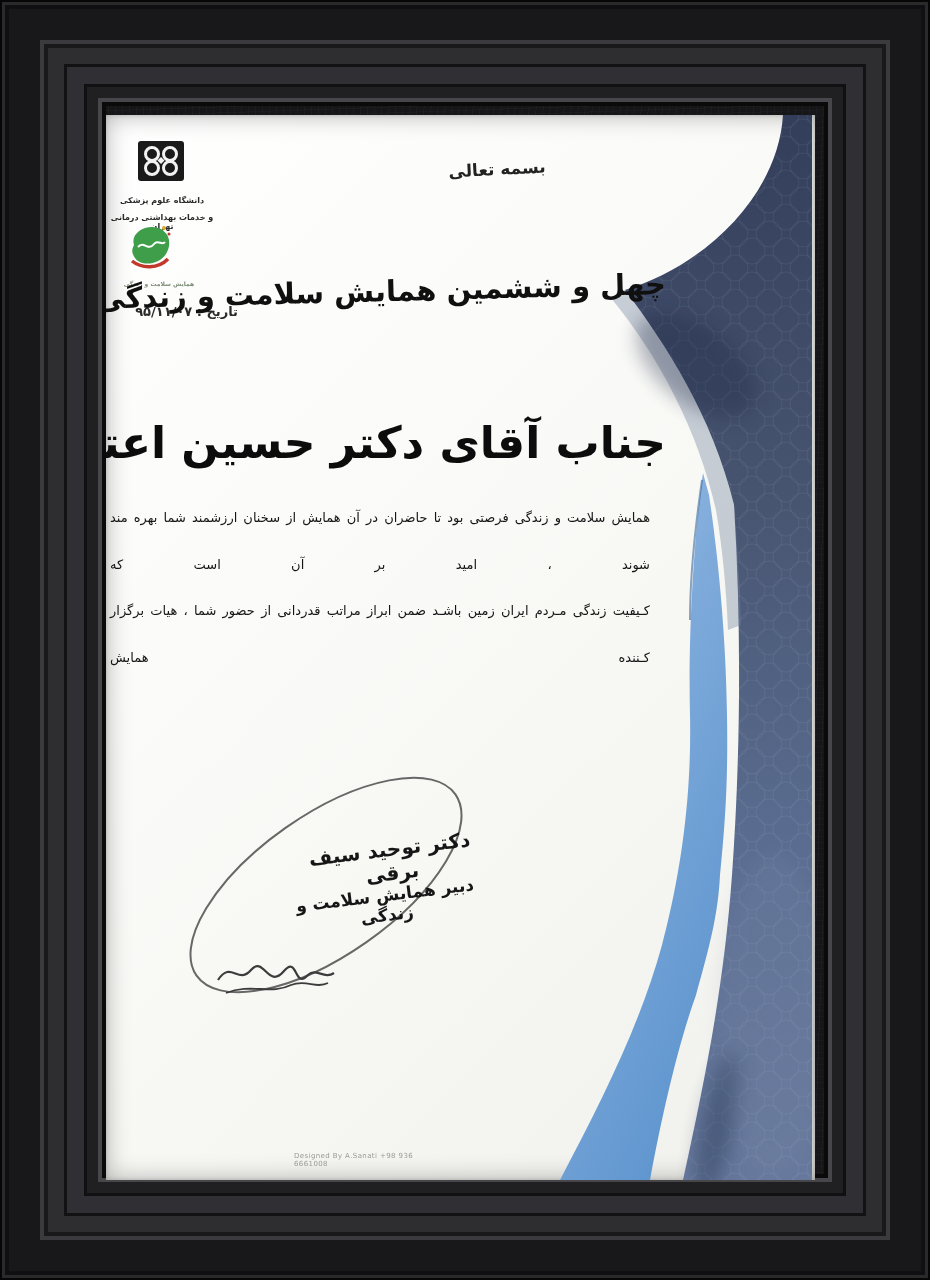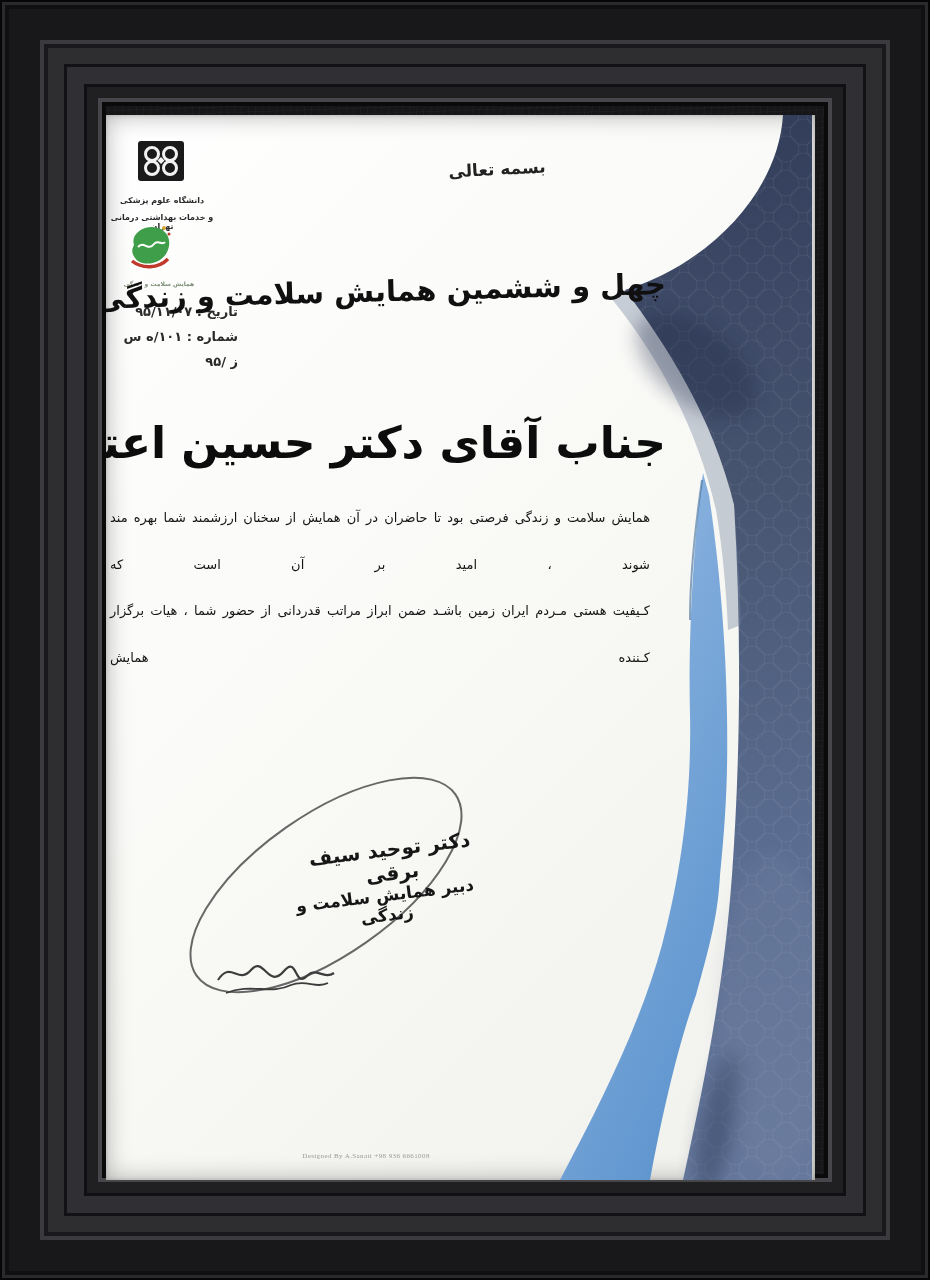"شماره : ۱۰۱/ه س ز" div { html: <div>شماره : ۱۰۱/ه س ز /۹۵</div> -> none }
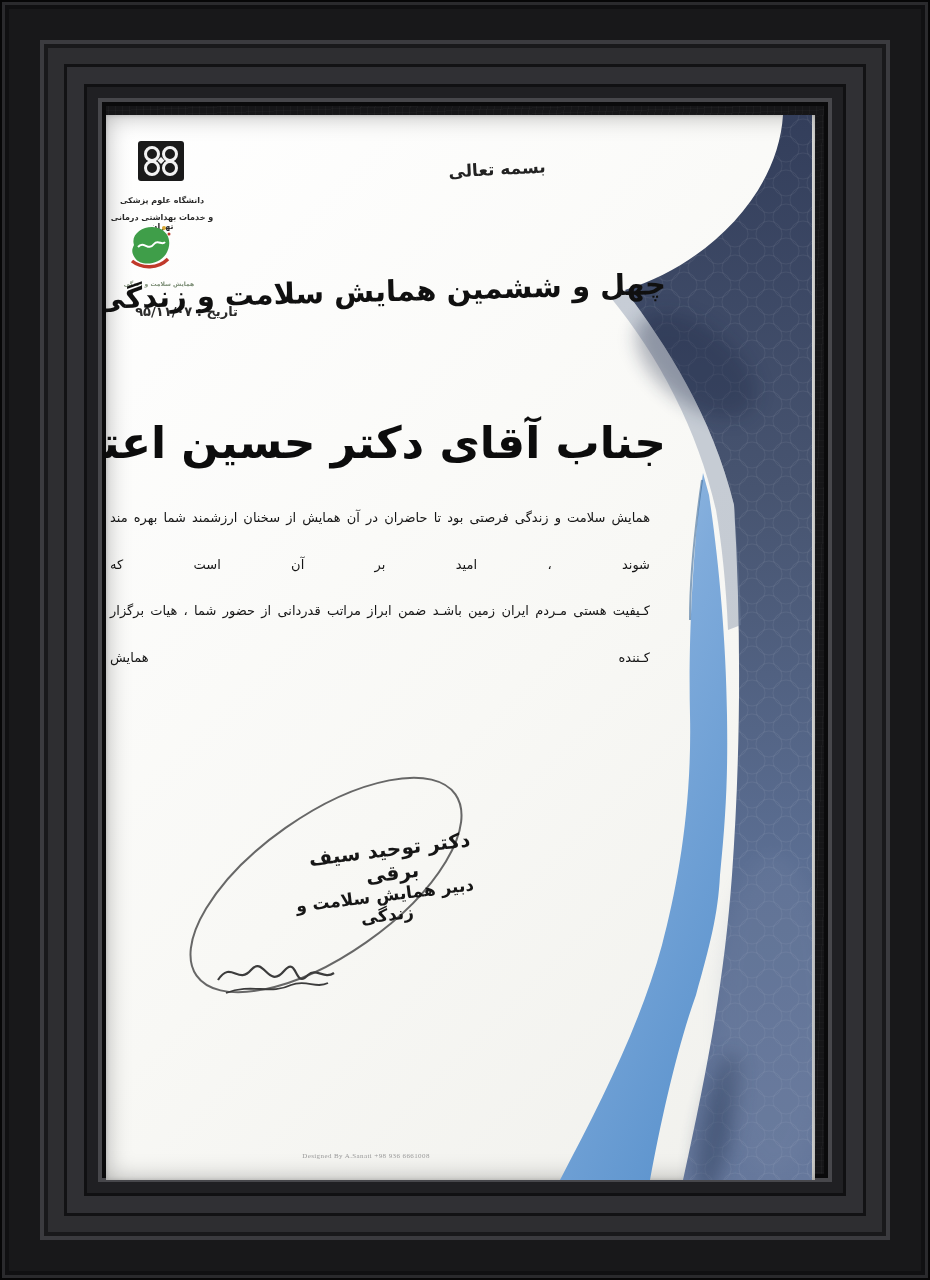"کـیفیت هستی مـردم ایران زمین" div.body-line { text: هستی -> زندگی }
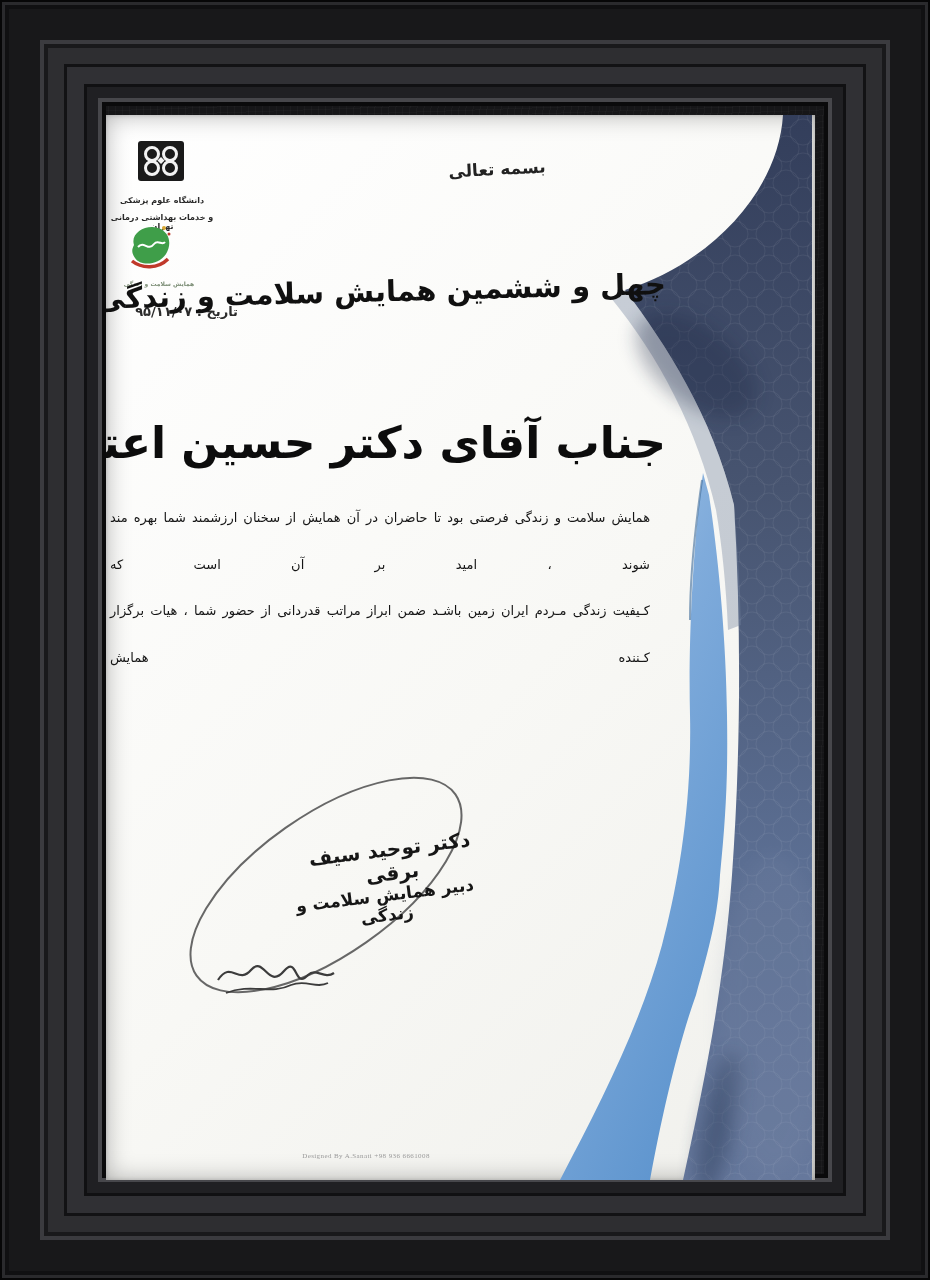"Designed By A.Sanati +98 936" .credit { font-family: Liberation Serif, serif -> none; text-align: center -> left }
